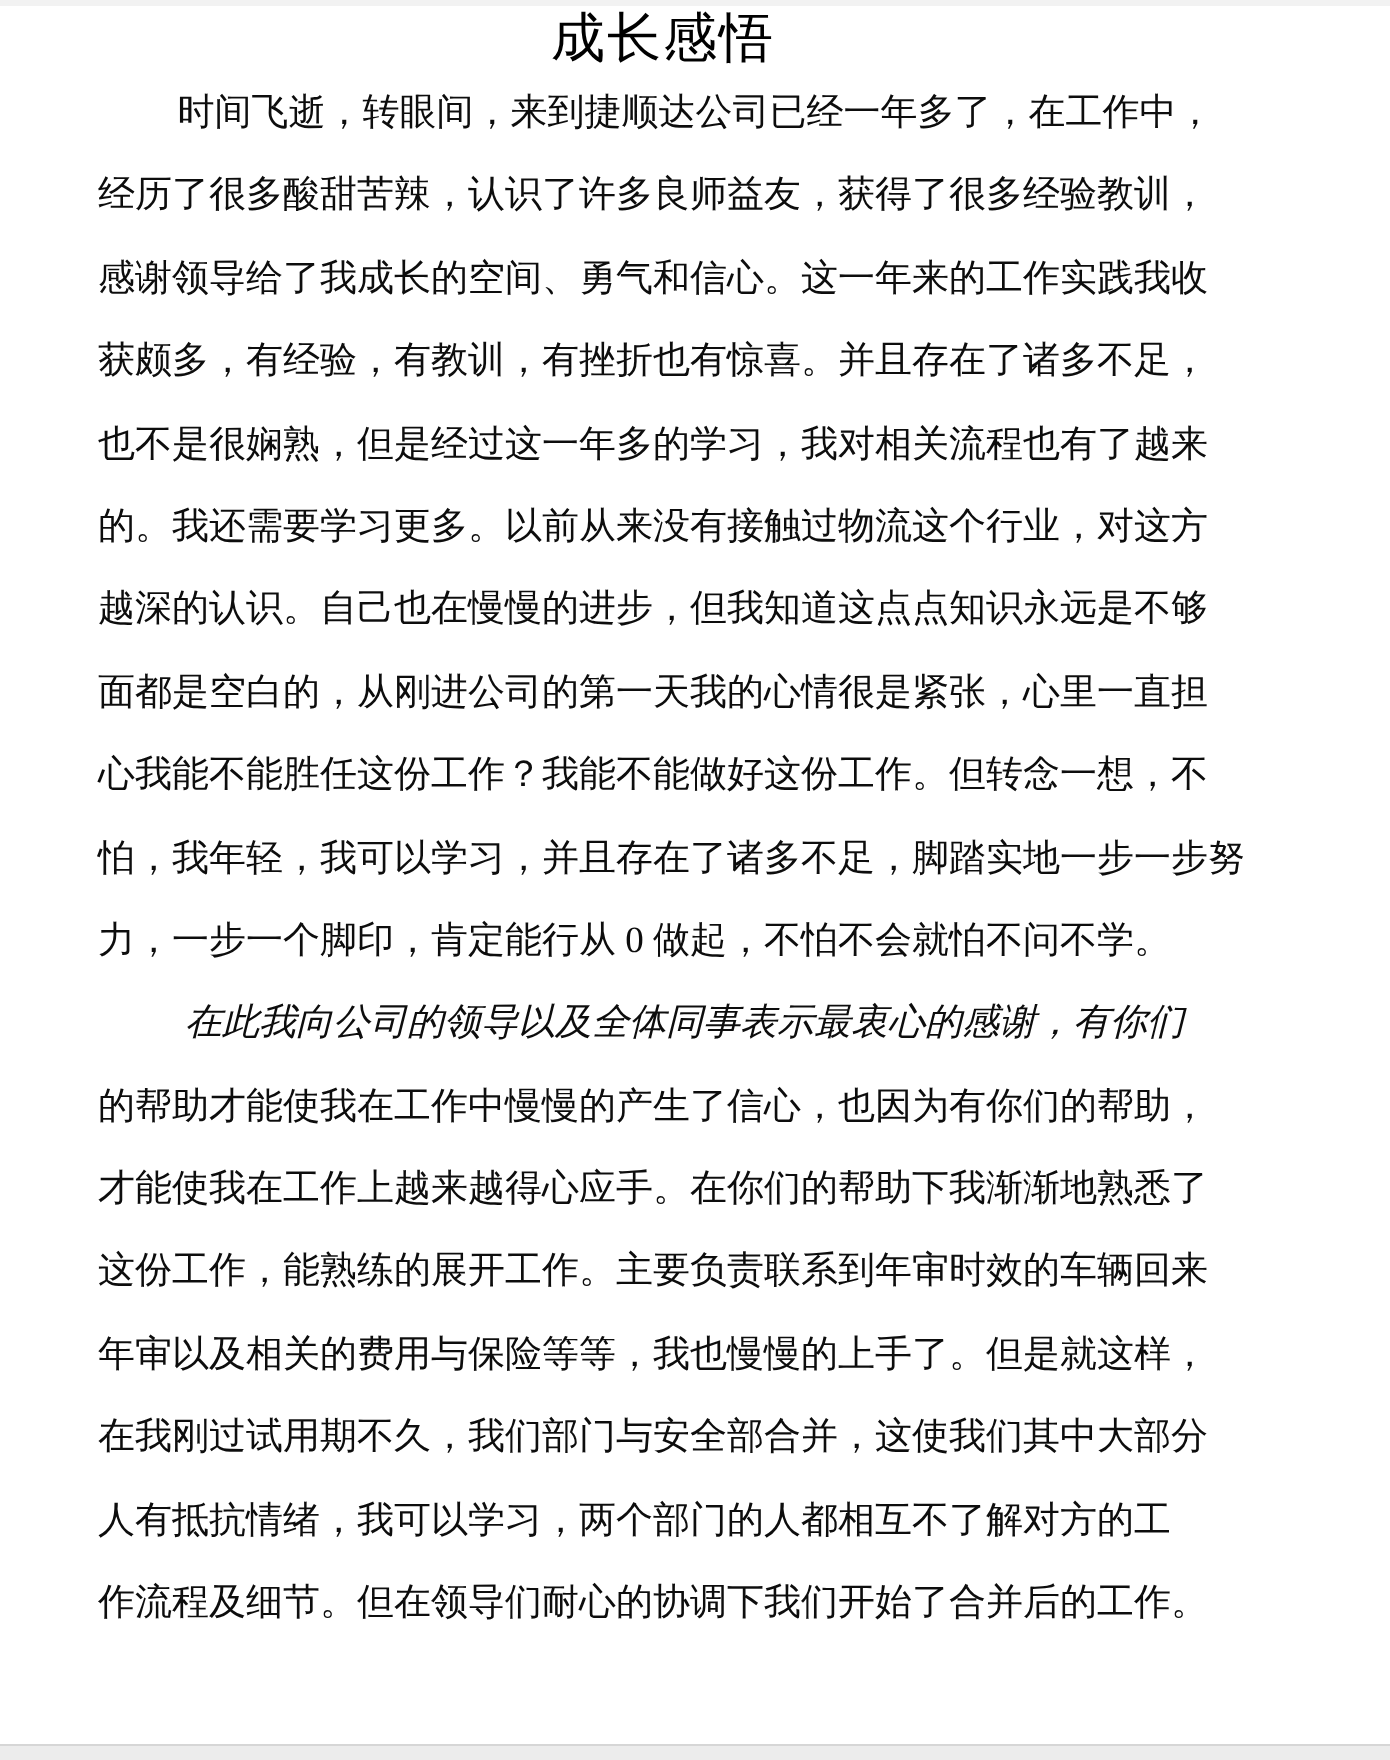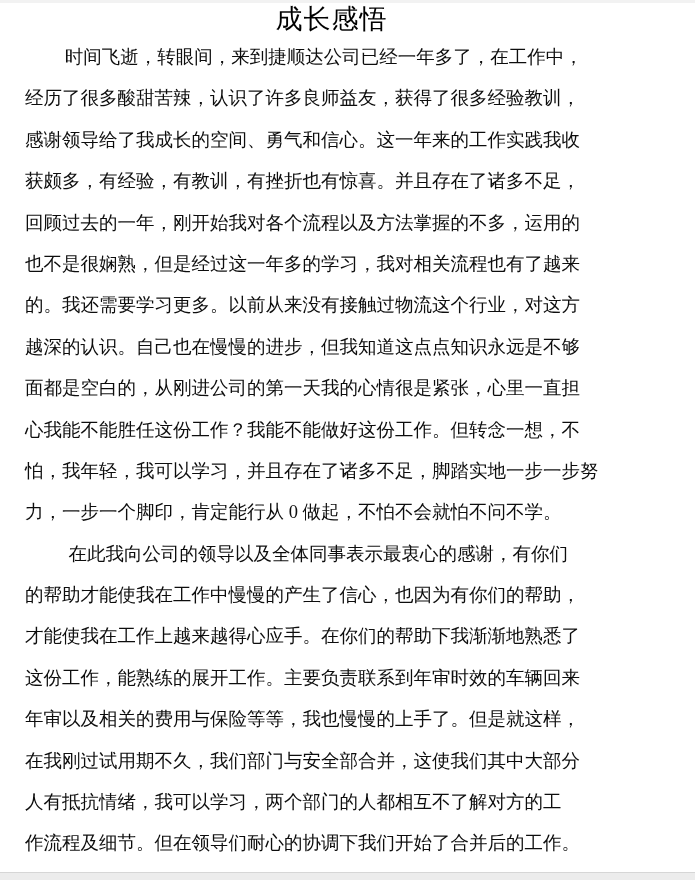"时间飞逝，转眼间，来到捷顺达公司已经一年多了，在工作中，" .content { margin-left: 25px -> 49px }
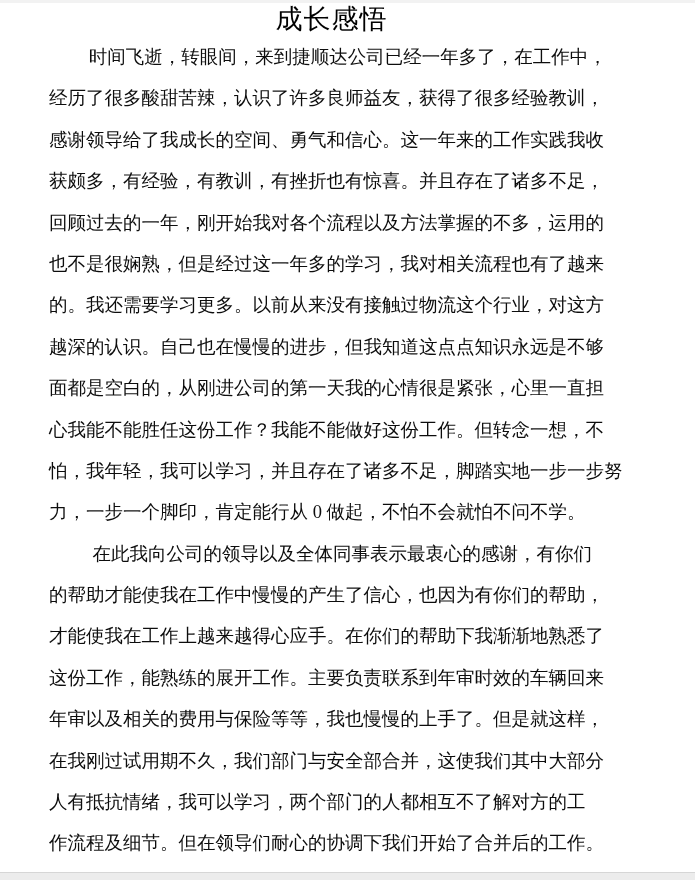"回顾过去的一年，刚开始我对各个流程以及方法掌握的不多，运用的" div.line { html: <div>回顾过去的一年，刚开始我对各个流程以及方法掌握的不多，运用的</div> -> none }
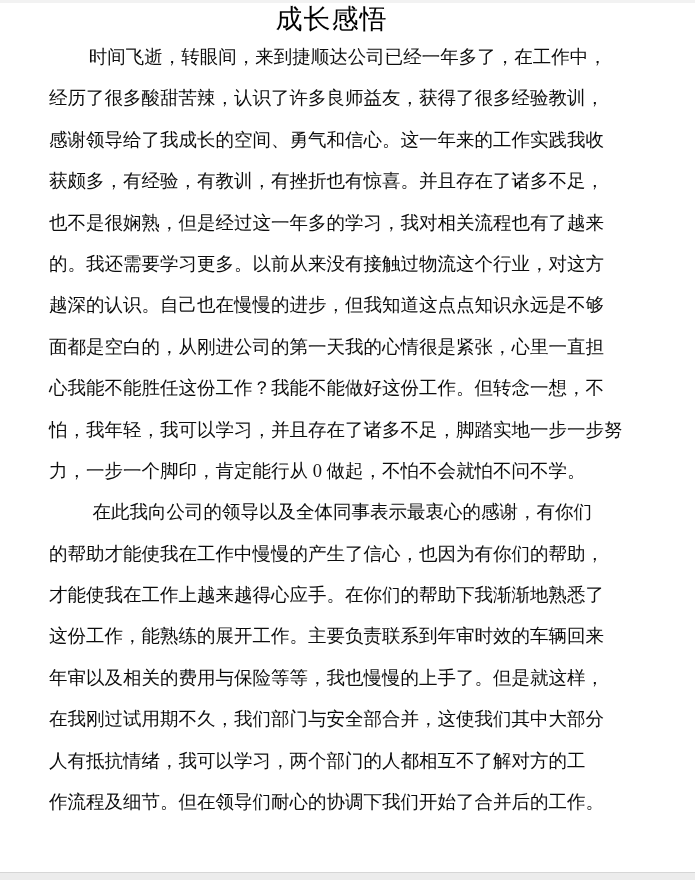"在此我向公司的领导以及全体同事表示最衷心的感谢，有你们" .p2-first { font-style: none -> italic }
